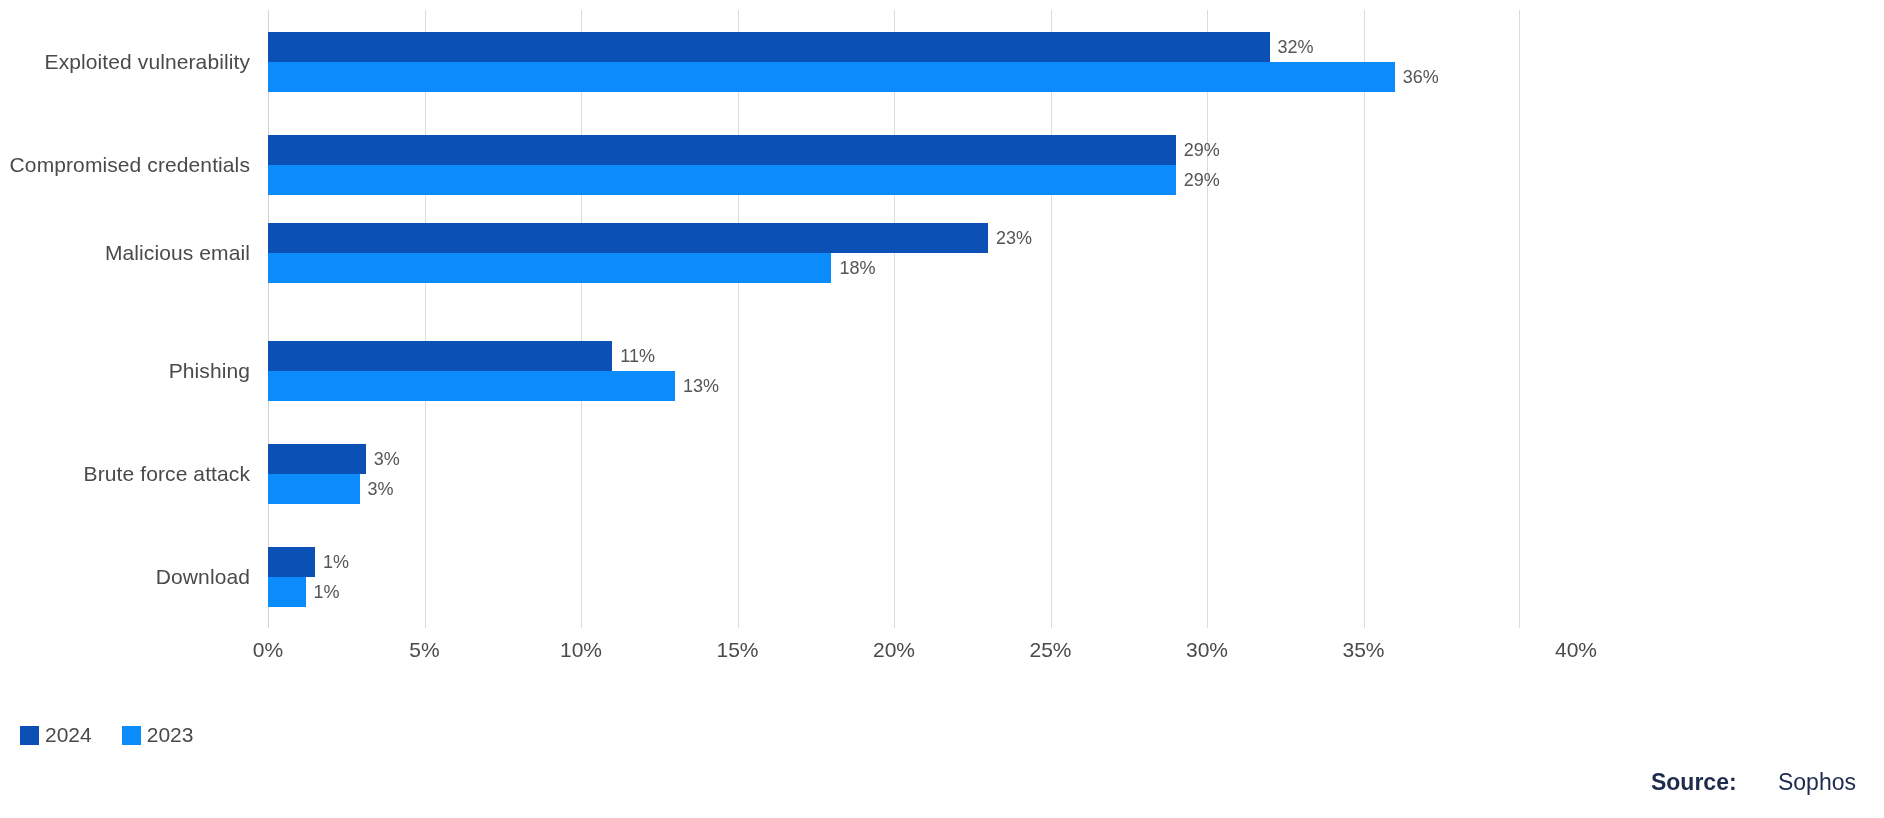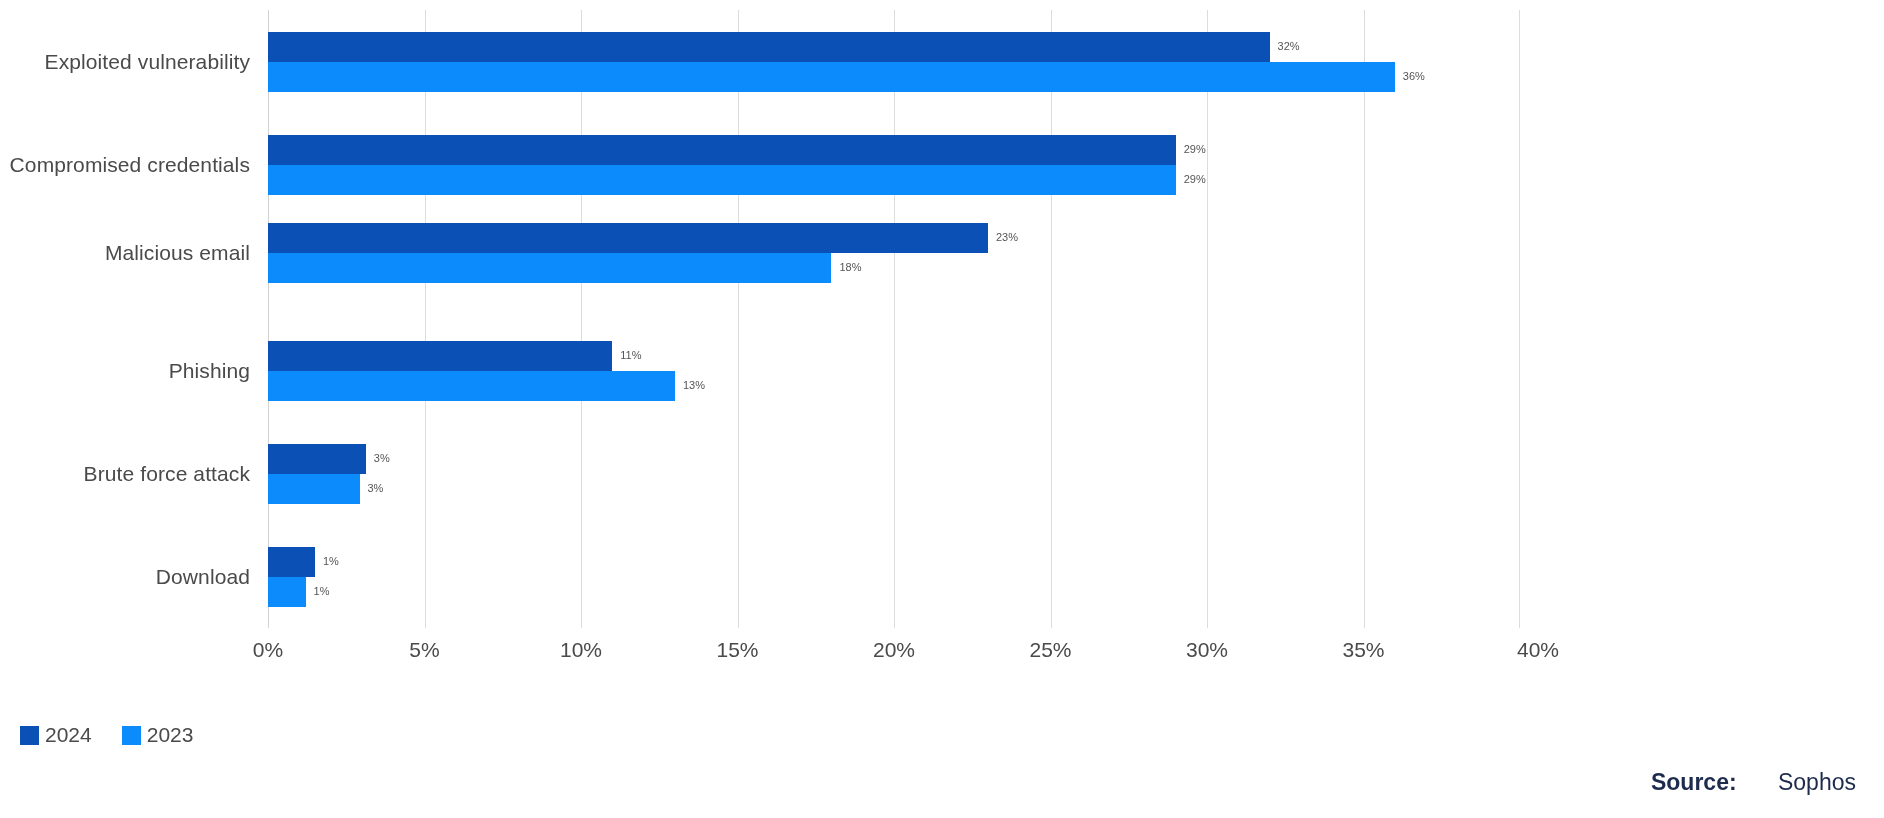"32%" .bar-value { font-size: 11px -> 18px }
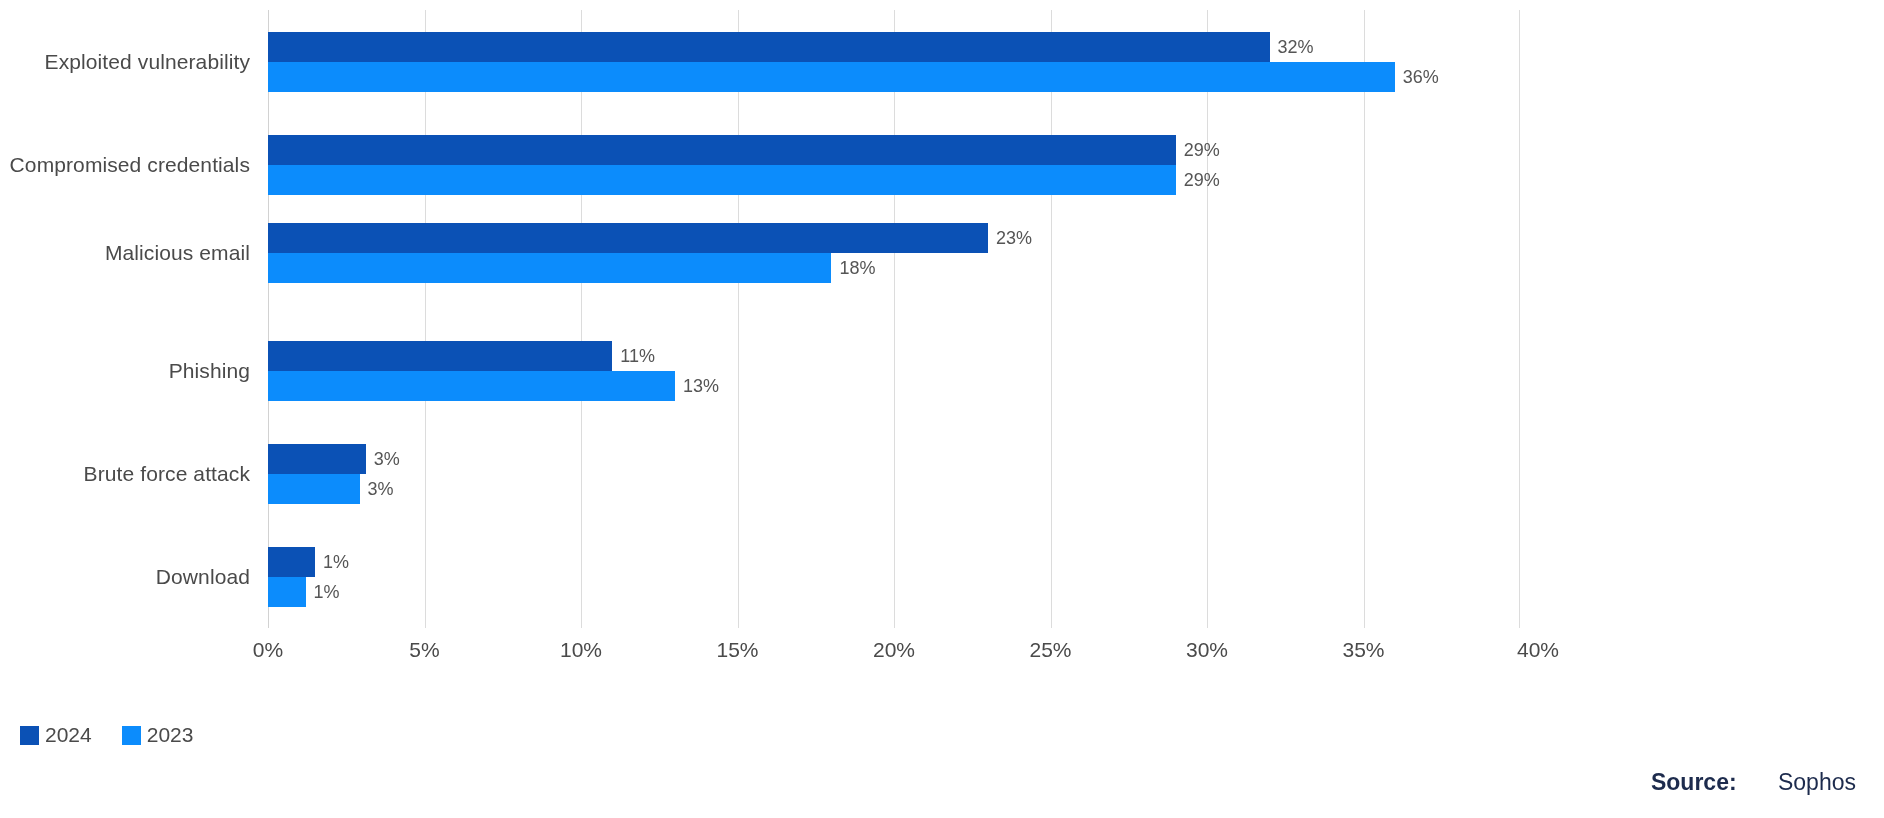"40%" div.tick-label { left: 1270px -> 1308px }
